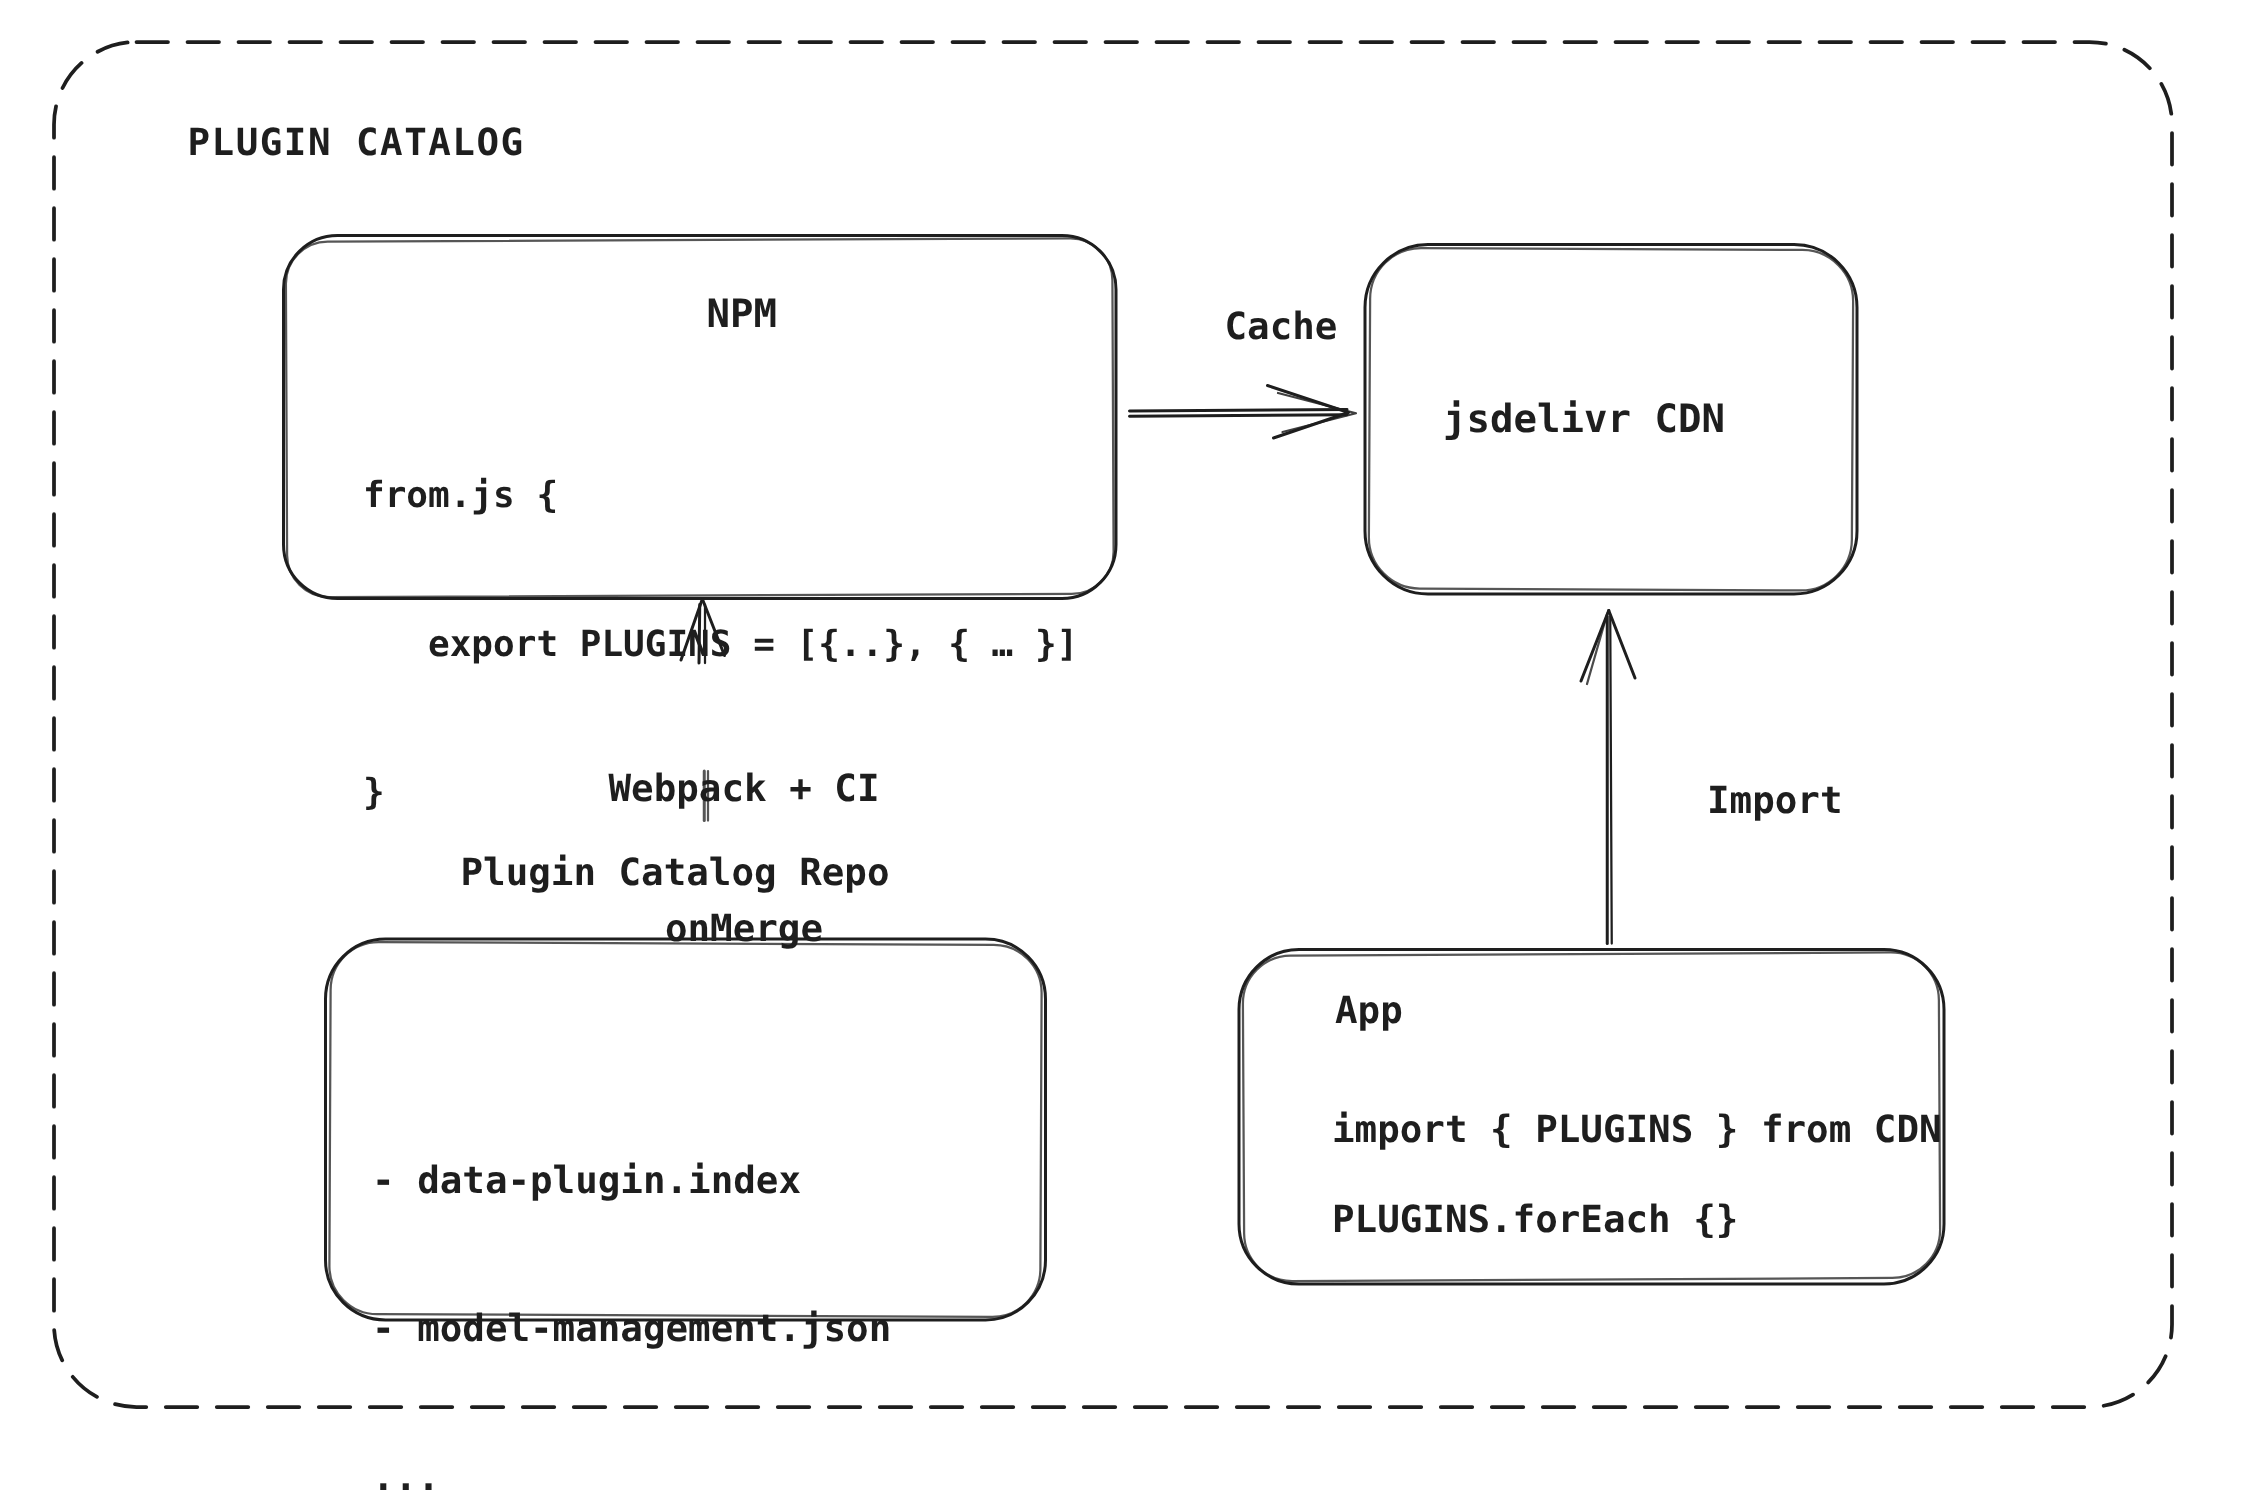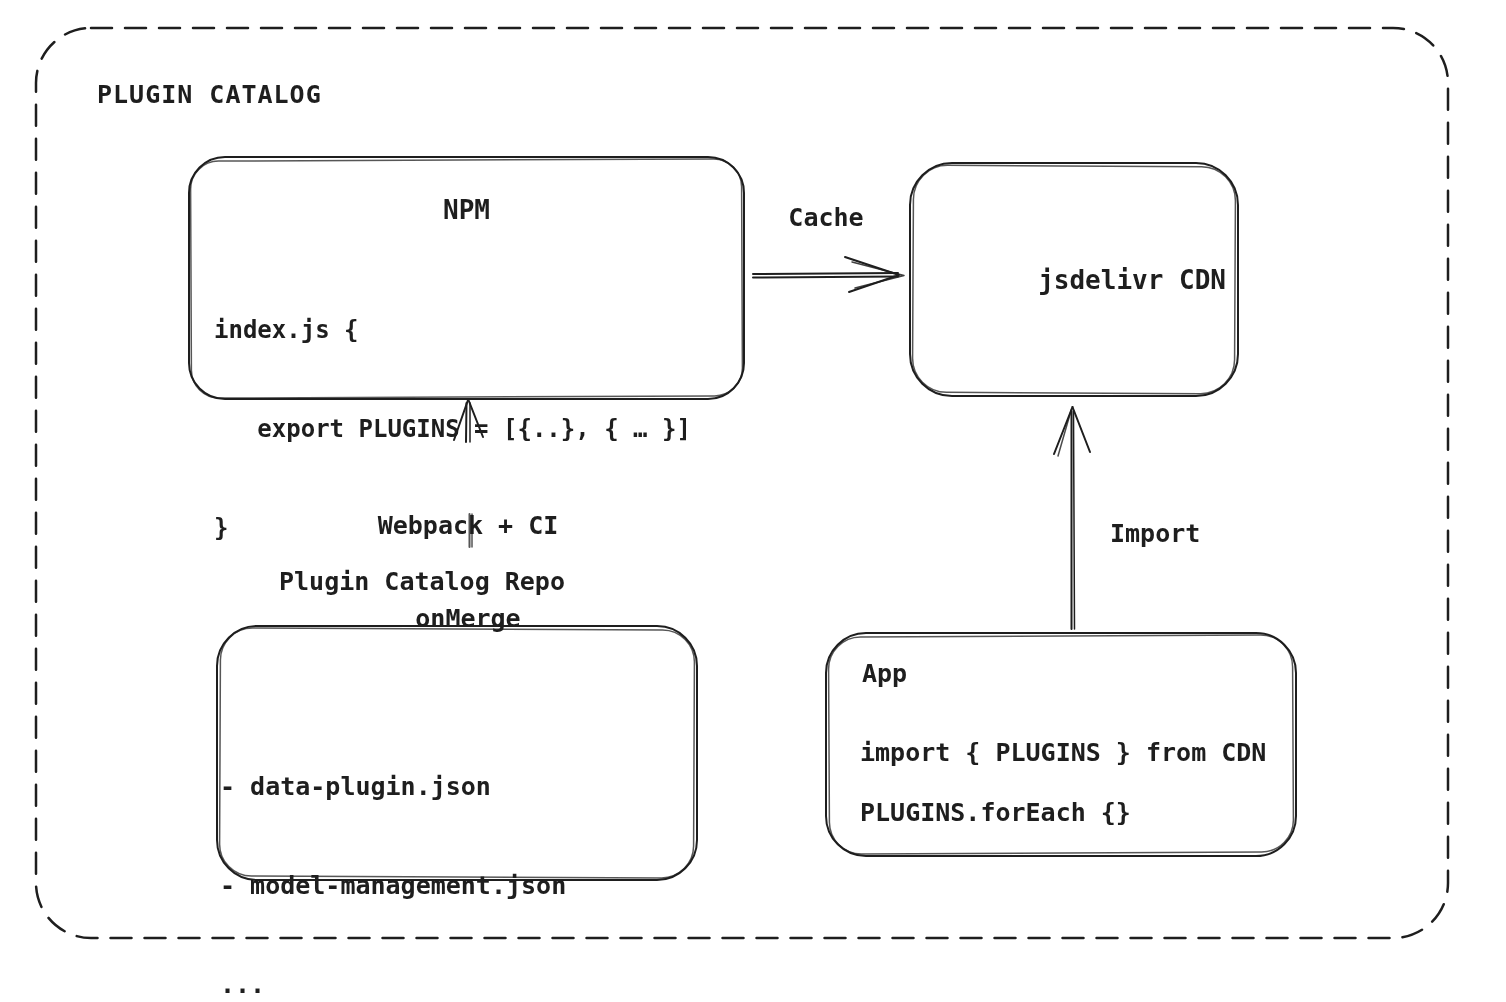"PLUGIN CATALOG" .t { margin-left: none -> 28px }
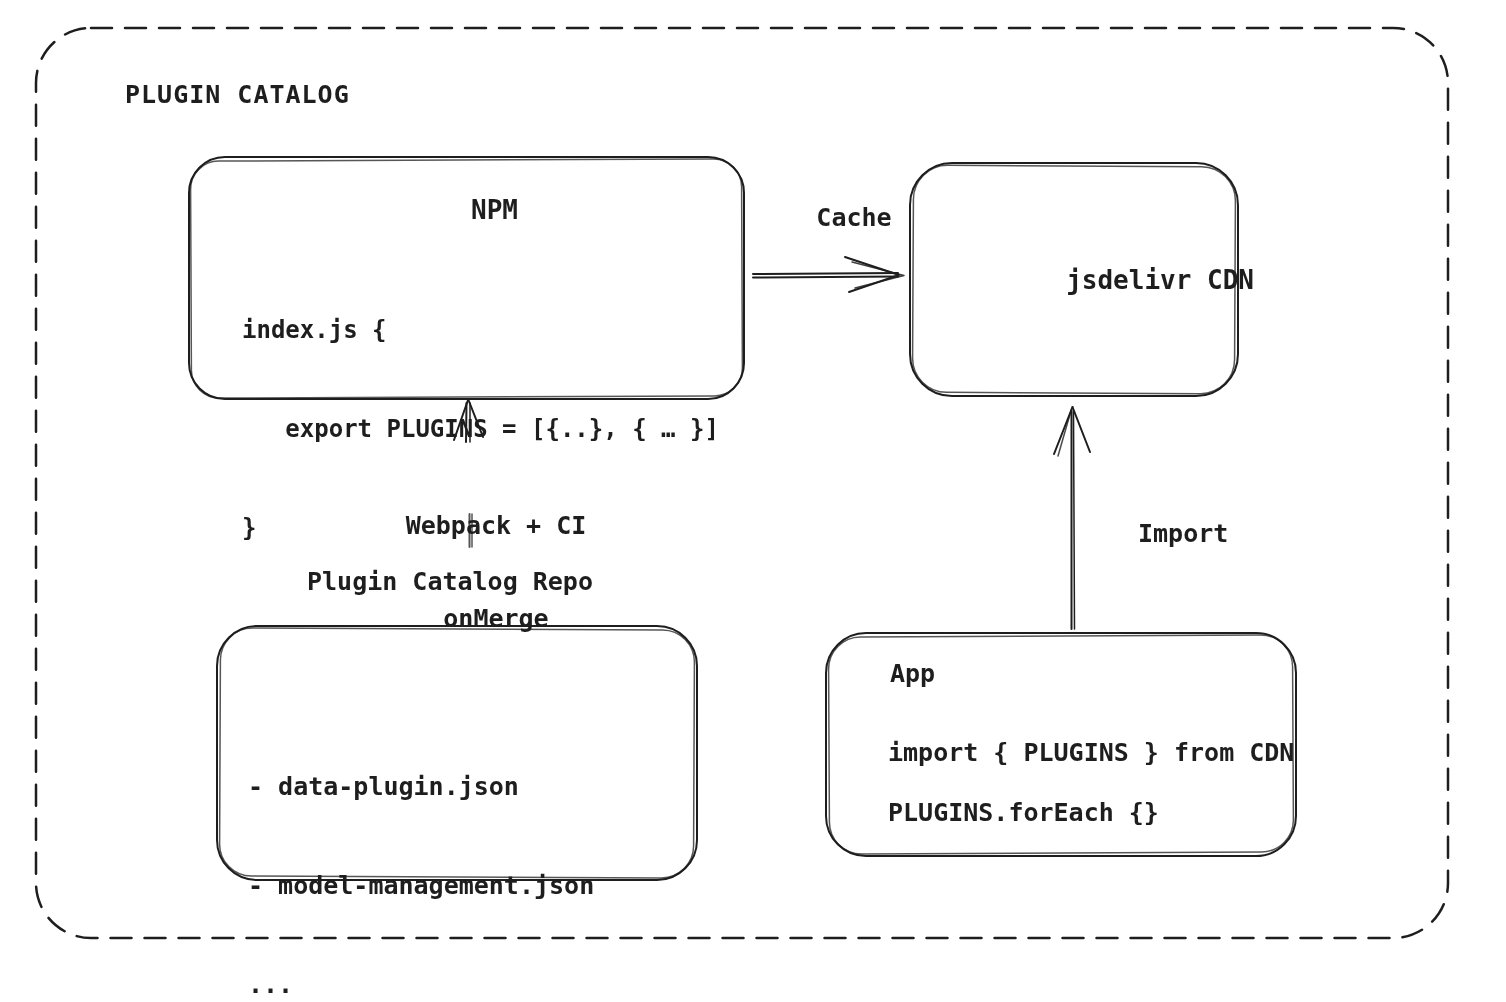"jsdelivr CDN" .cdn-title { left: 902px -> 866px; text-align: right -> none }
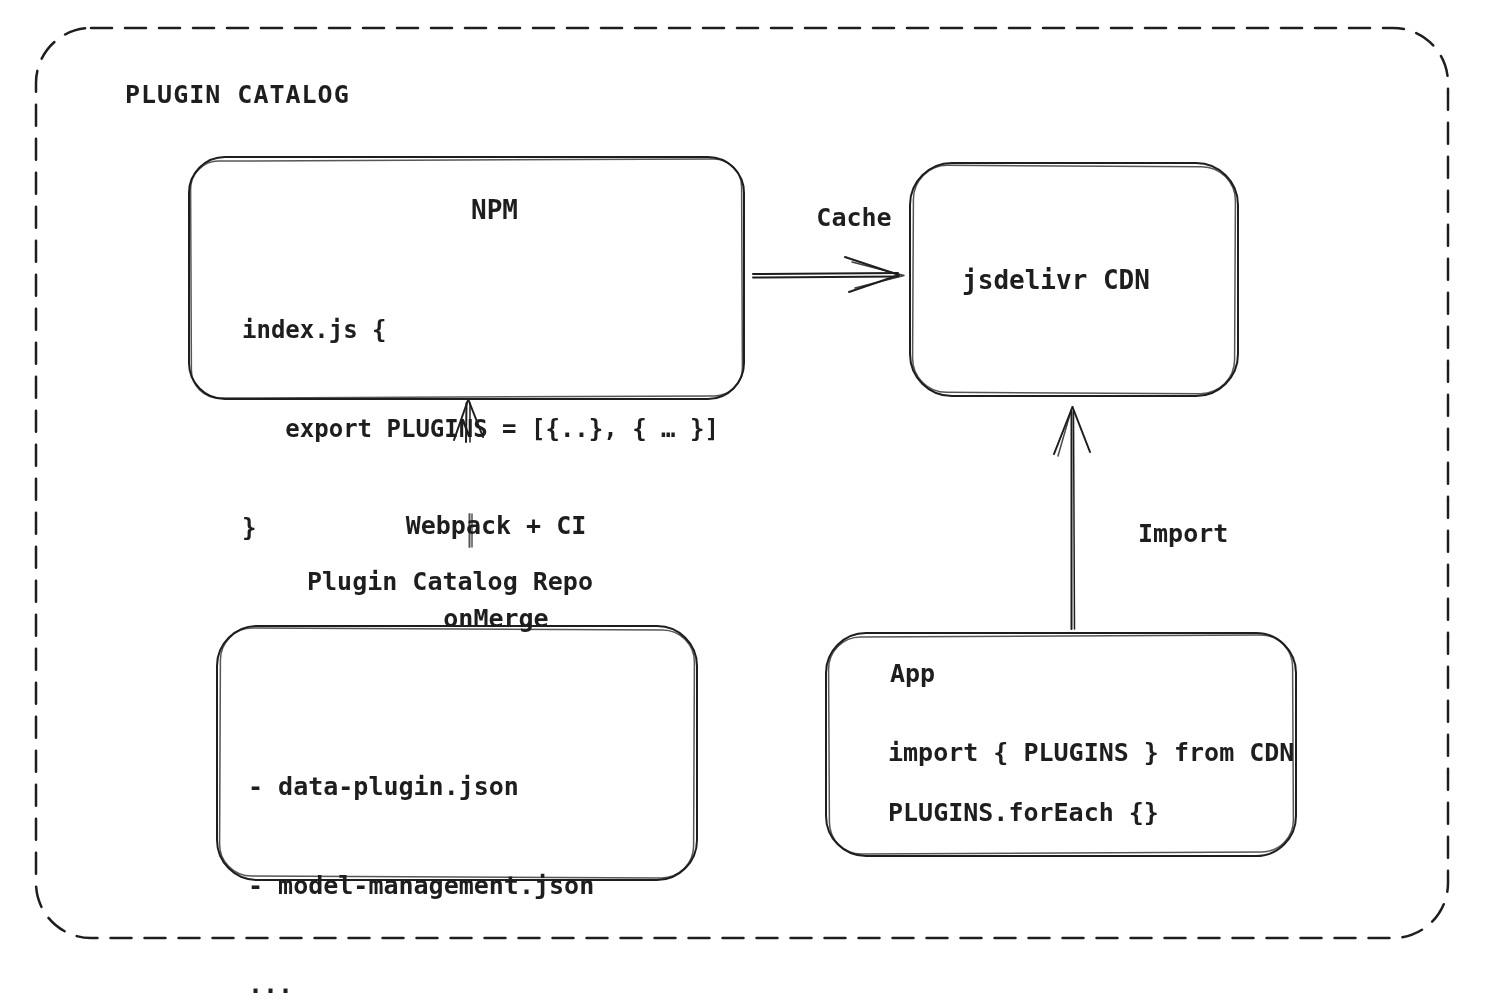"index.js {" div { text: index.js -> from.js }
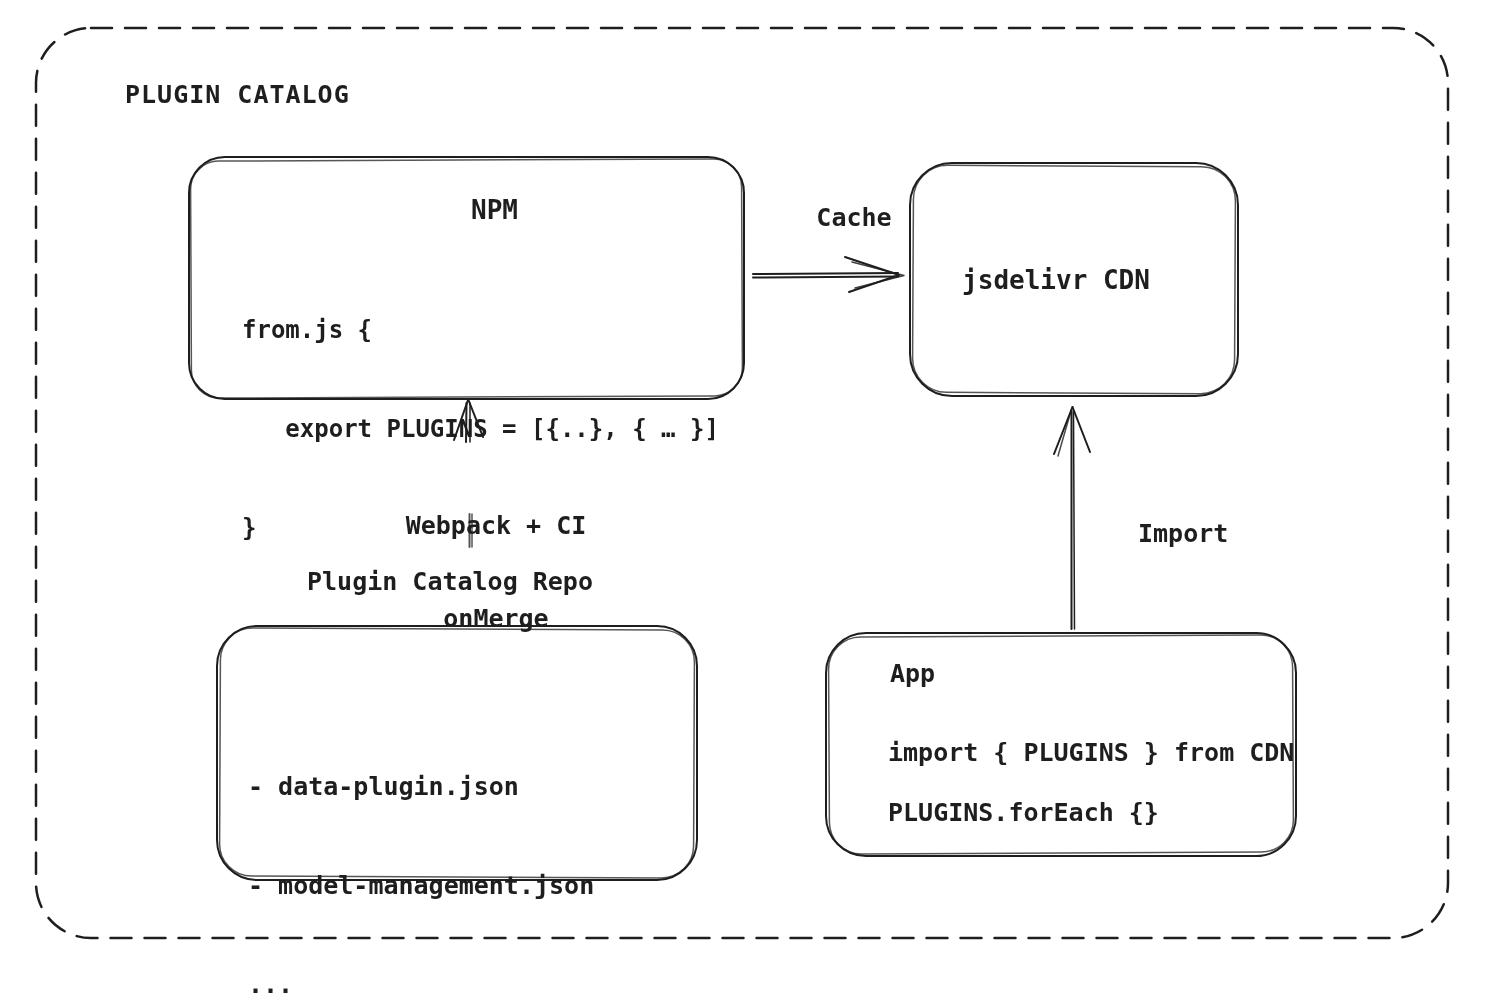"- data-plugin.json" div { text: data-plugin.json -> data-plugin.index }
